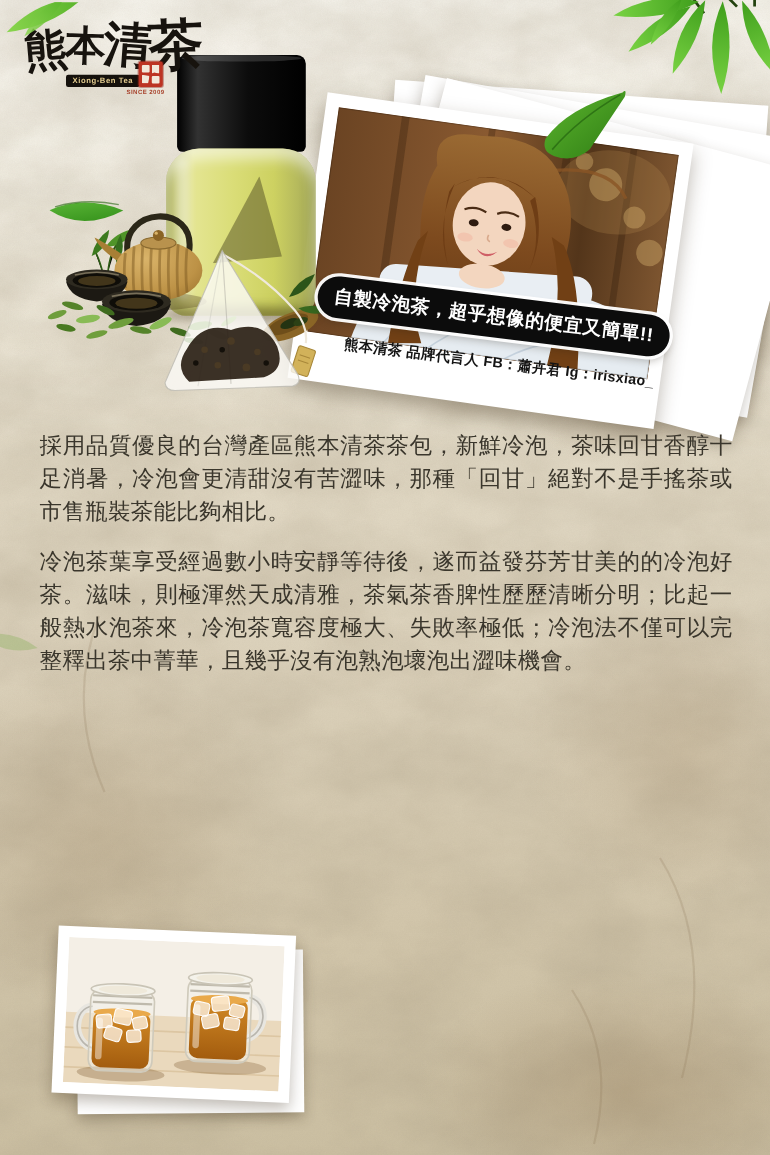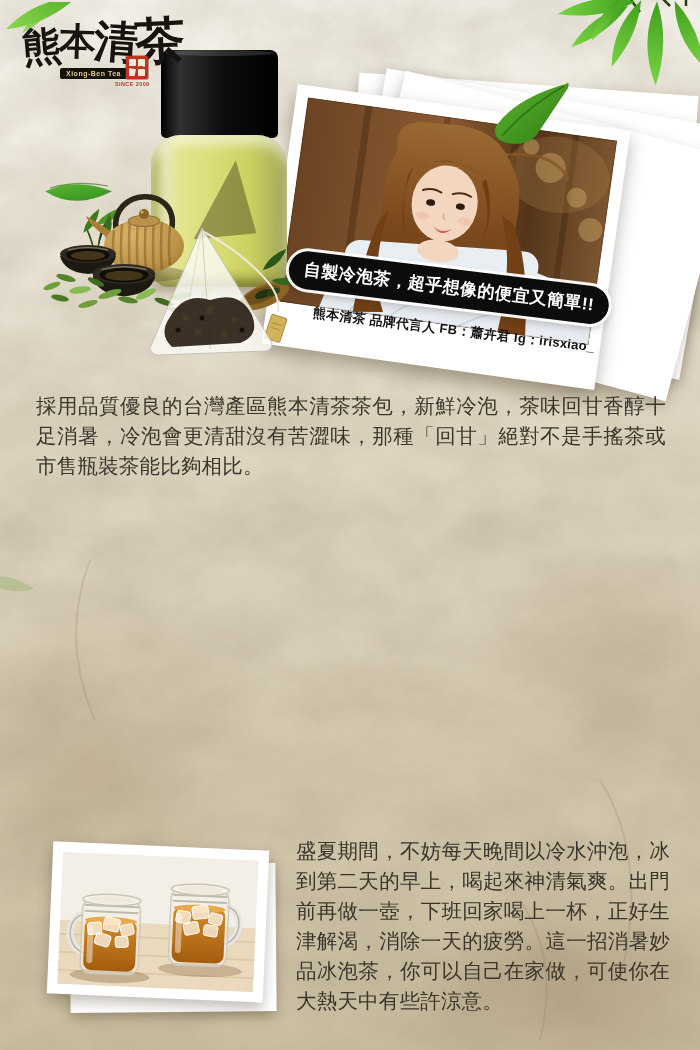"冷泡茶葉享受經過數小時安靜等待後，遂而益發芬芳甘美的的冷泡好茶。滋味，則極渾然天" p { html: none -> <p>冷泡茶葉享受經過數小時安靜等待後，遂而益發芬芳甘美的的冷泡好茶。滋味，則極渾然天成清雅，茶氣茶香脾性歷歷清晰分明；比起一般熱水泡茶來，冷泡茶寬容度極大、失敗率極低；冷泡法不僅可以完整釋出茶中菁華，且幾乎沒有泡熟泡壞泡出澀味機會。</p> }
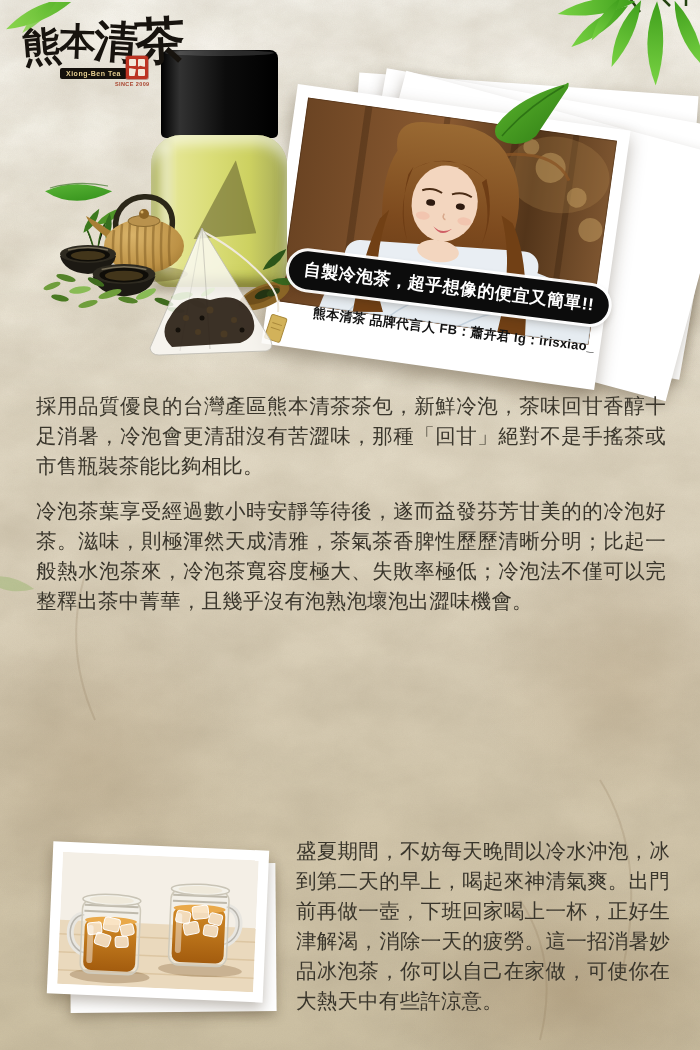"盛夏期間，不妨每天晚間以冷水沖泡，冰到第二天的早上，喝起來神清氣爽。出門前再做一" div.abs { html: <div>盛夏期間，不妨每天晚間以冷水沖泡，冰到第二天的早上，喝起來神清氣爽。出門前再做一壺，下班回家喝上一杯，正好生津解渴，消除一天的疲勞。這一招消暑妙品冰泡茶，你可以自己在家做，可使你在大熱天中有些許涼意。</div> -> none }
